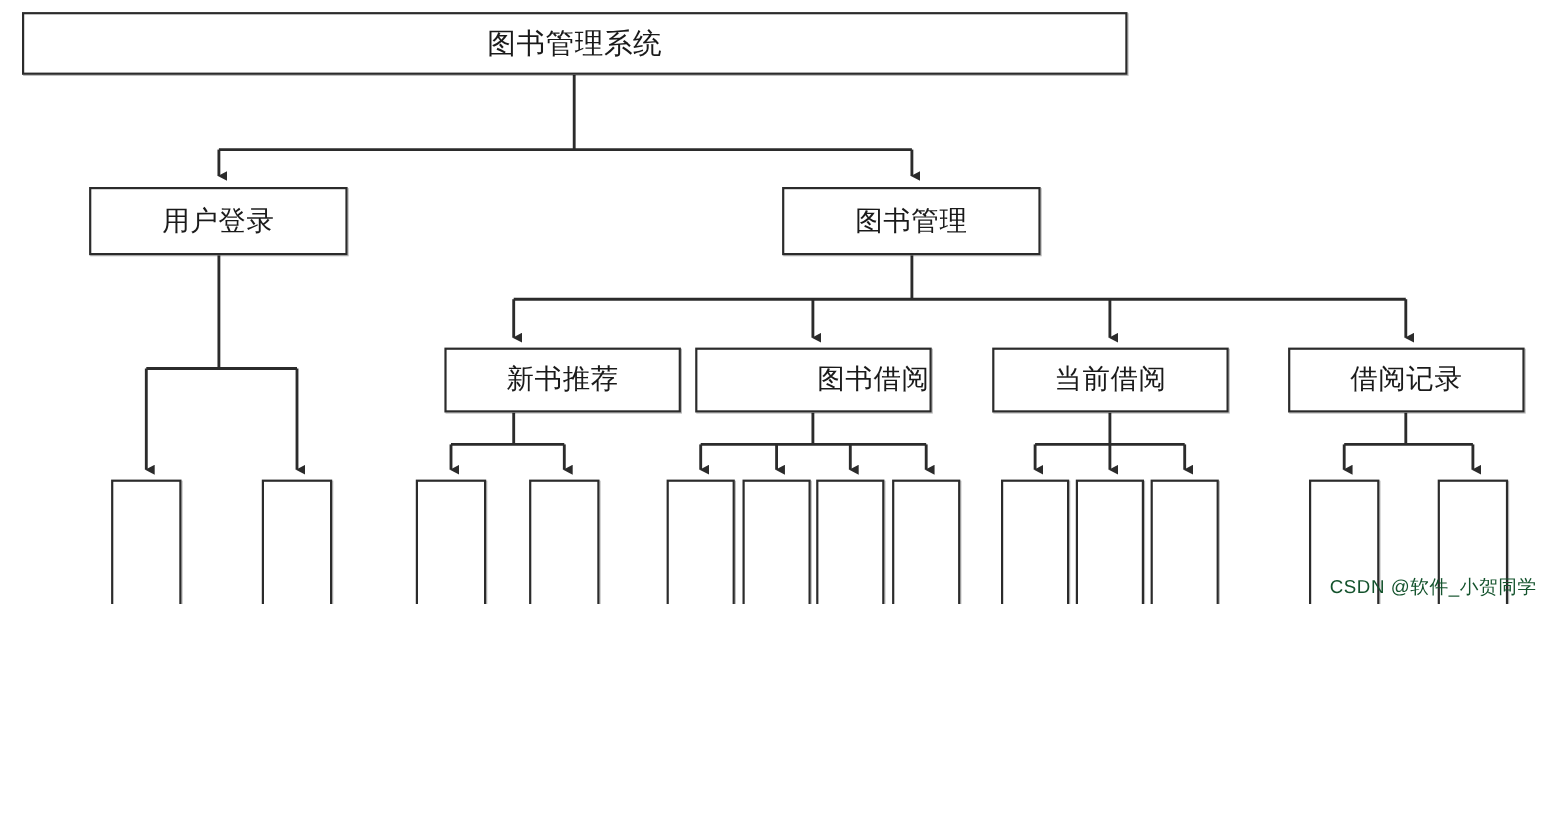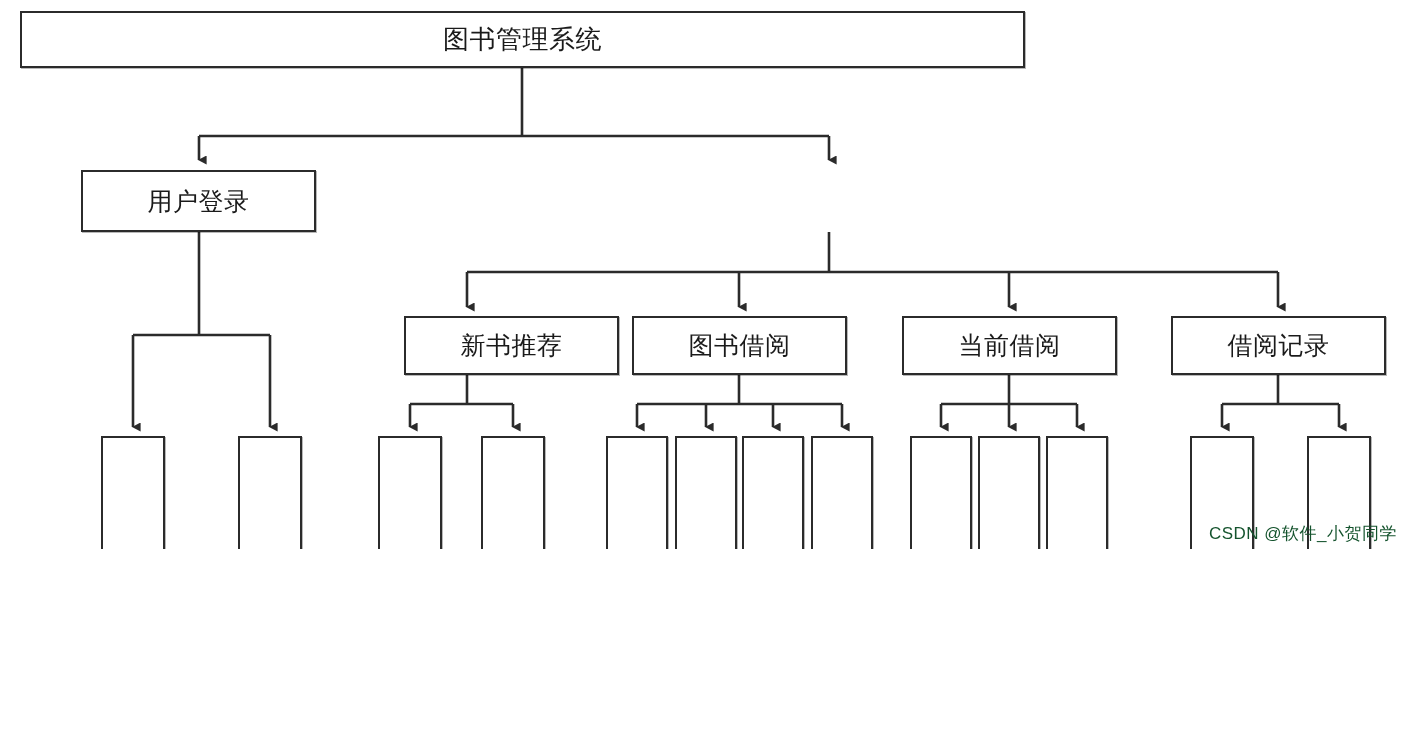"图书管理" div.node { html: none -> <div> <span>图书管理</span> </div> }
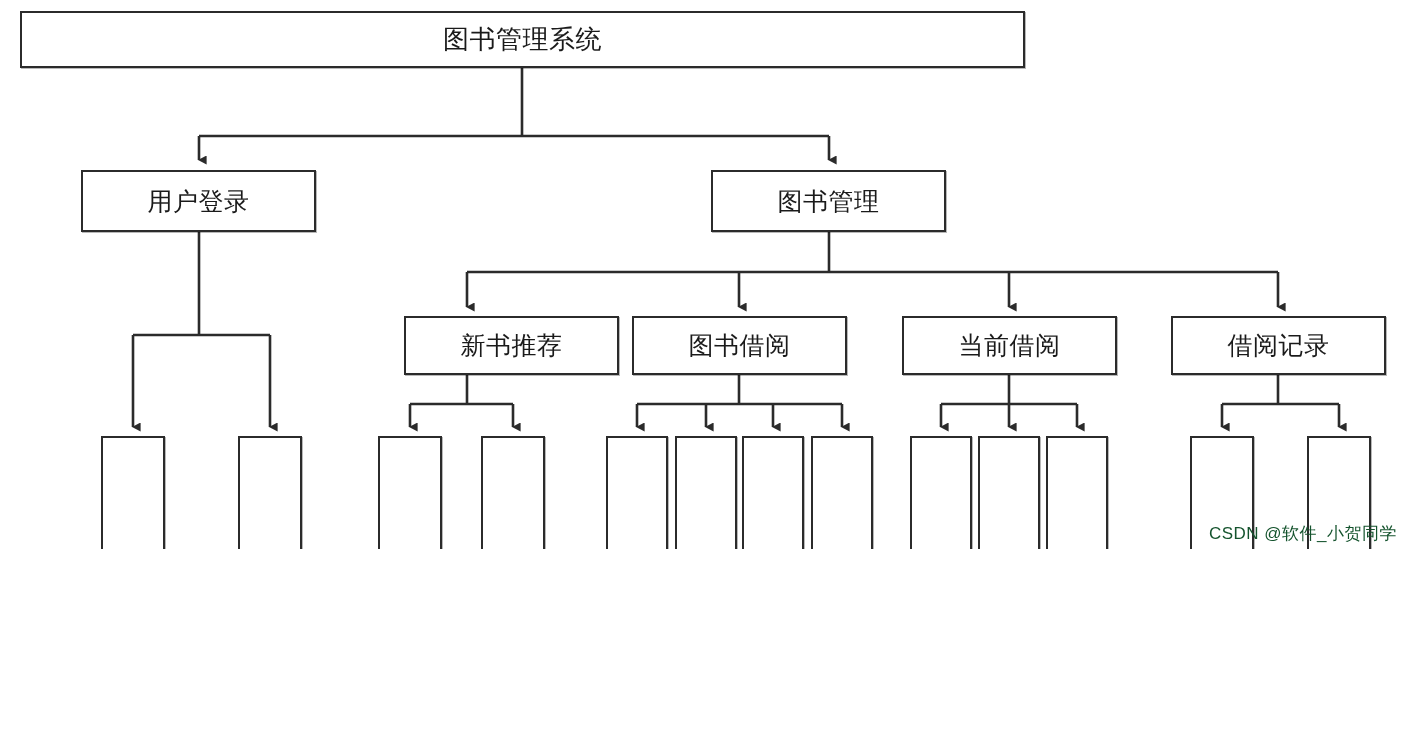"图书借阅" div.node { justify-content: none -> flex-end }
